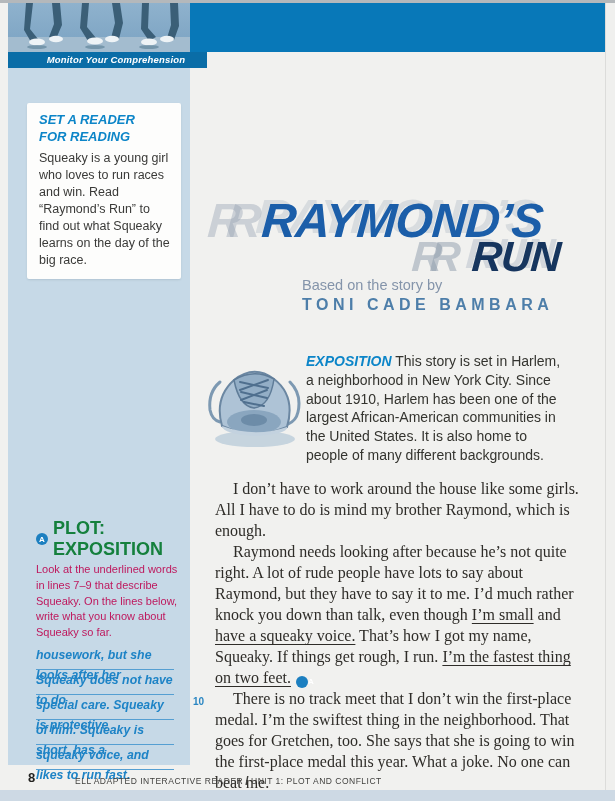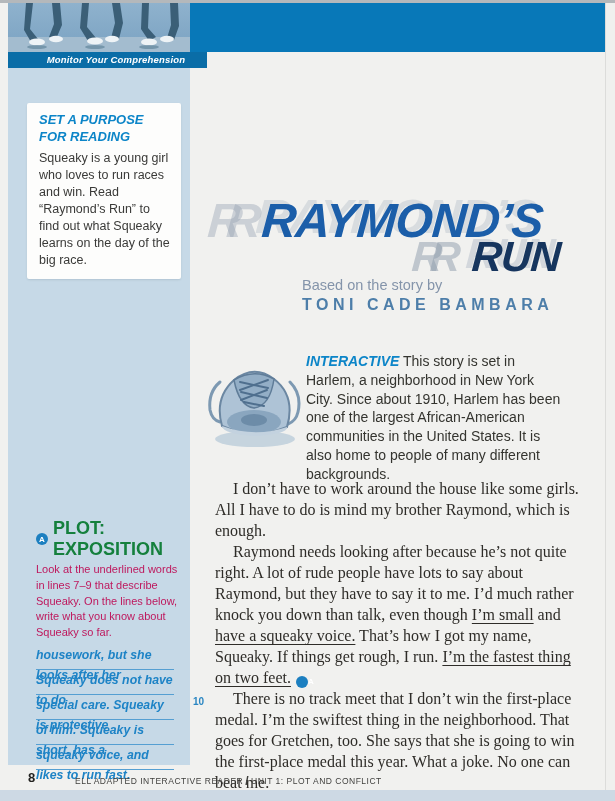"SET A PURPOSE" div { text: PURPOSE -> READER }
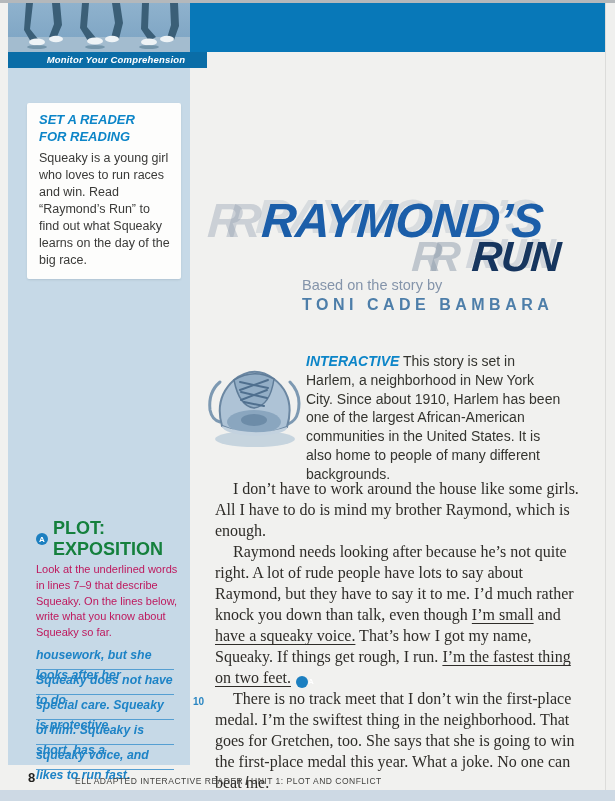"INTERACTIVE" span.bg-label { text: INTERACTIVE -> EXPOSITION }
